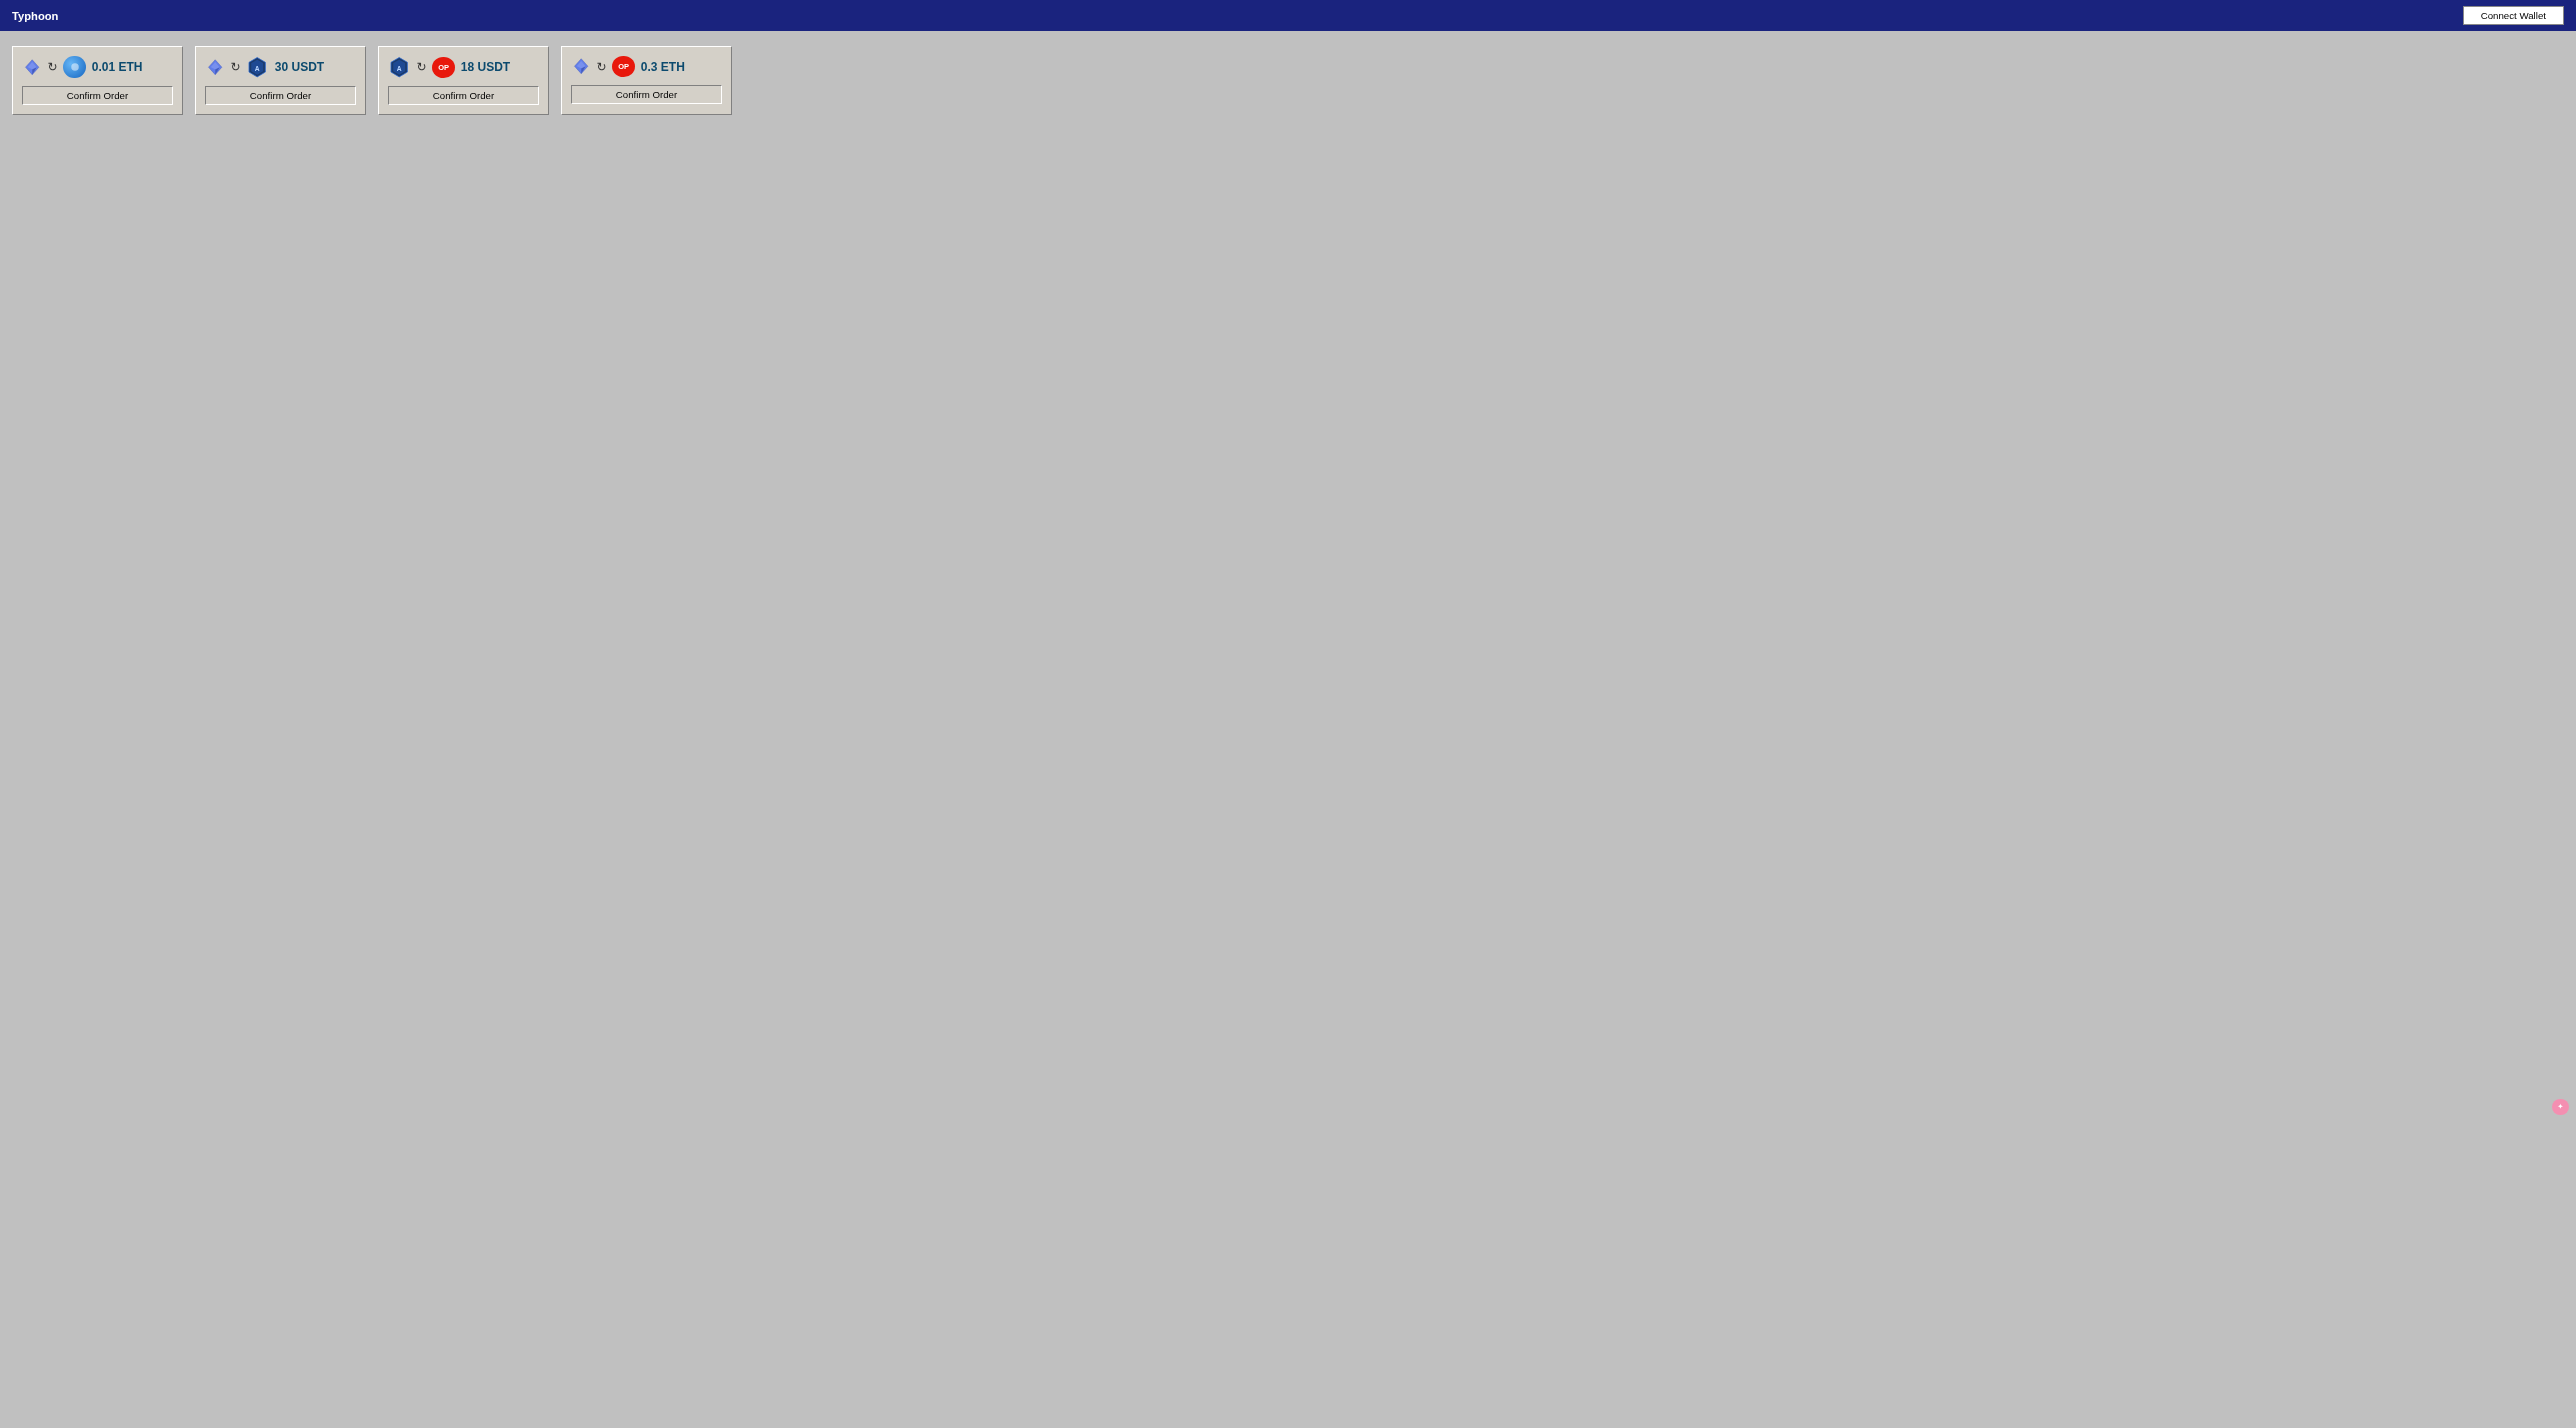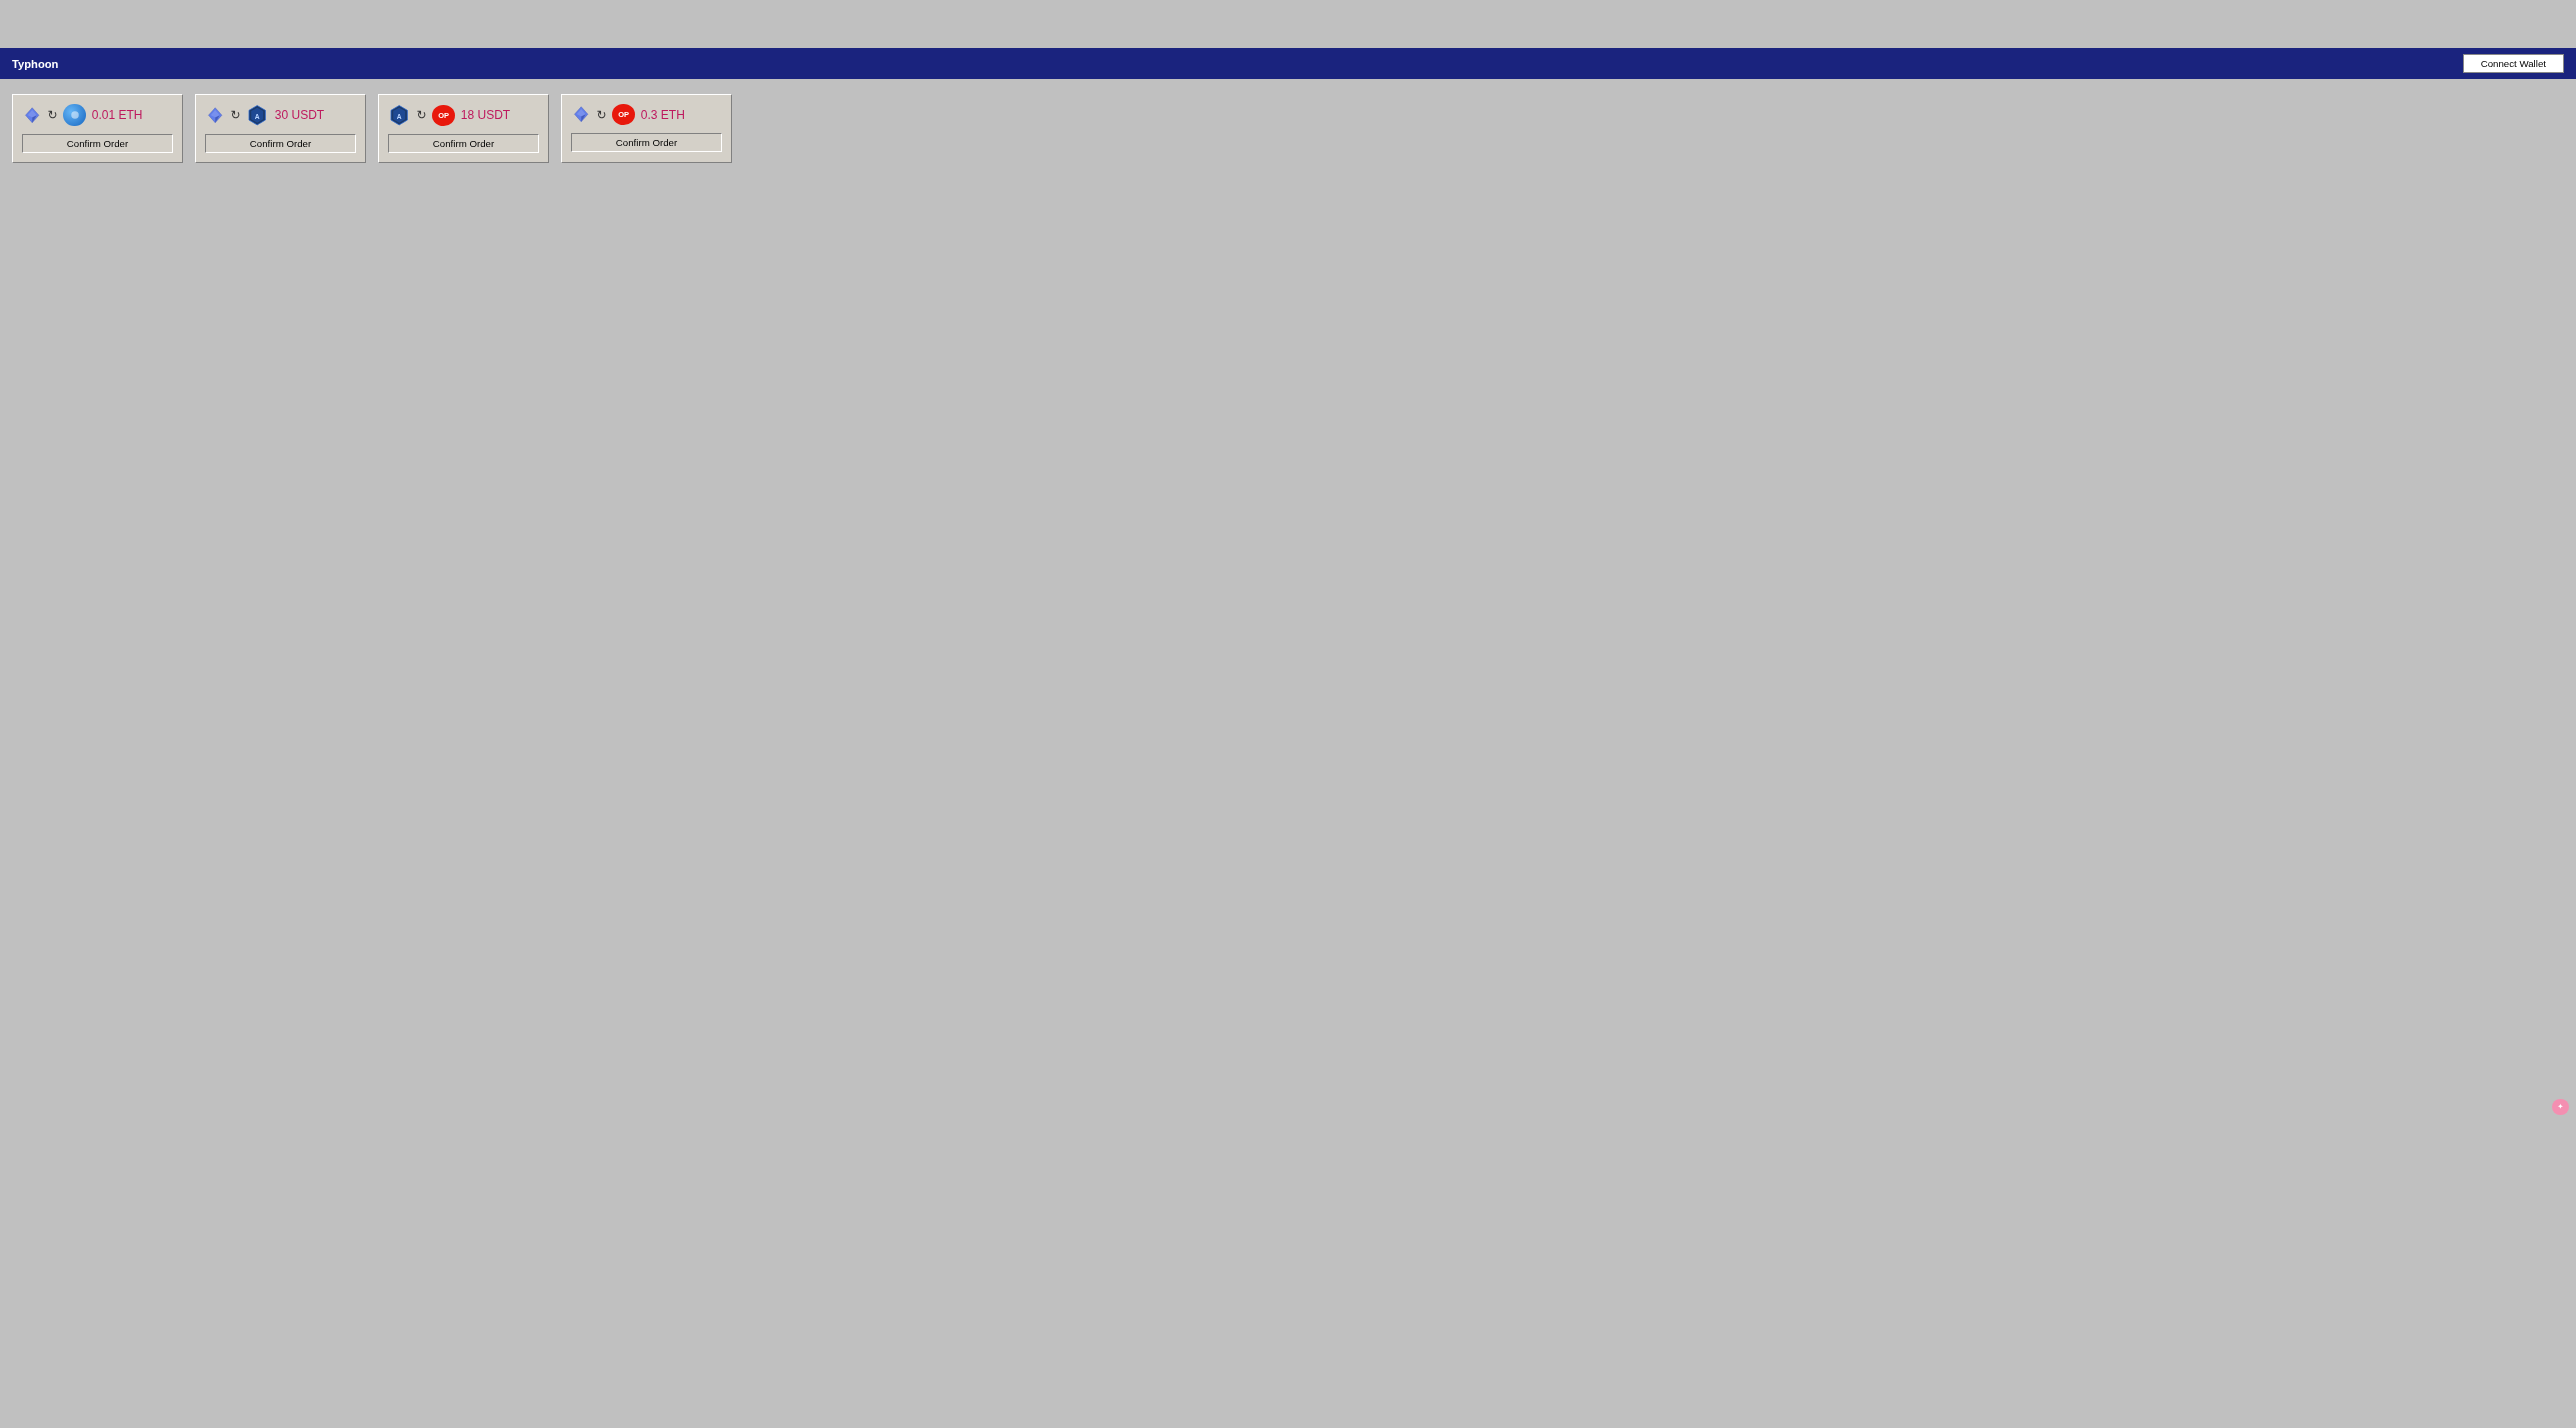"Typhoon" .navbar { margin-top: 48px -> none }
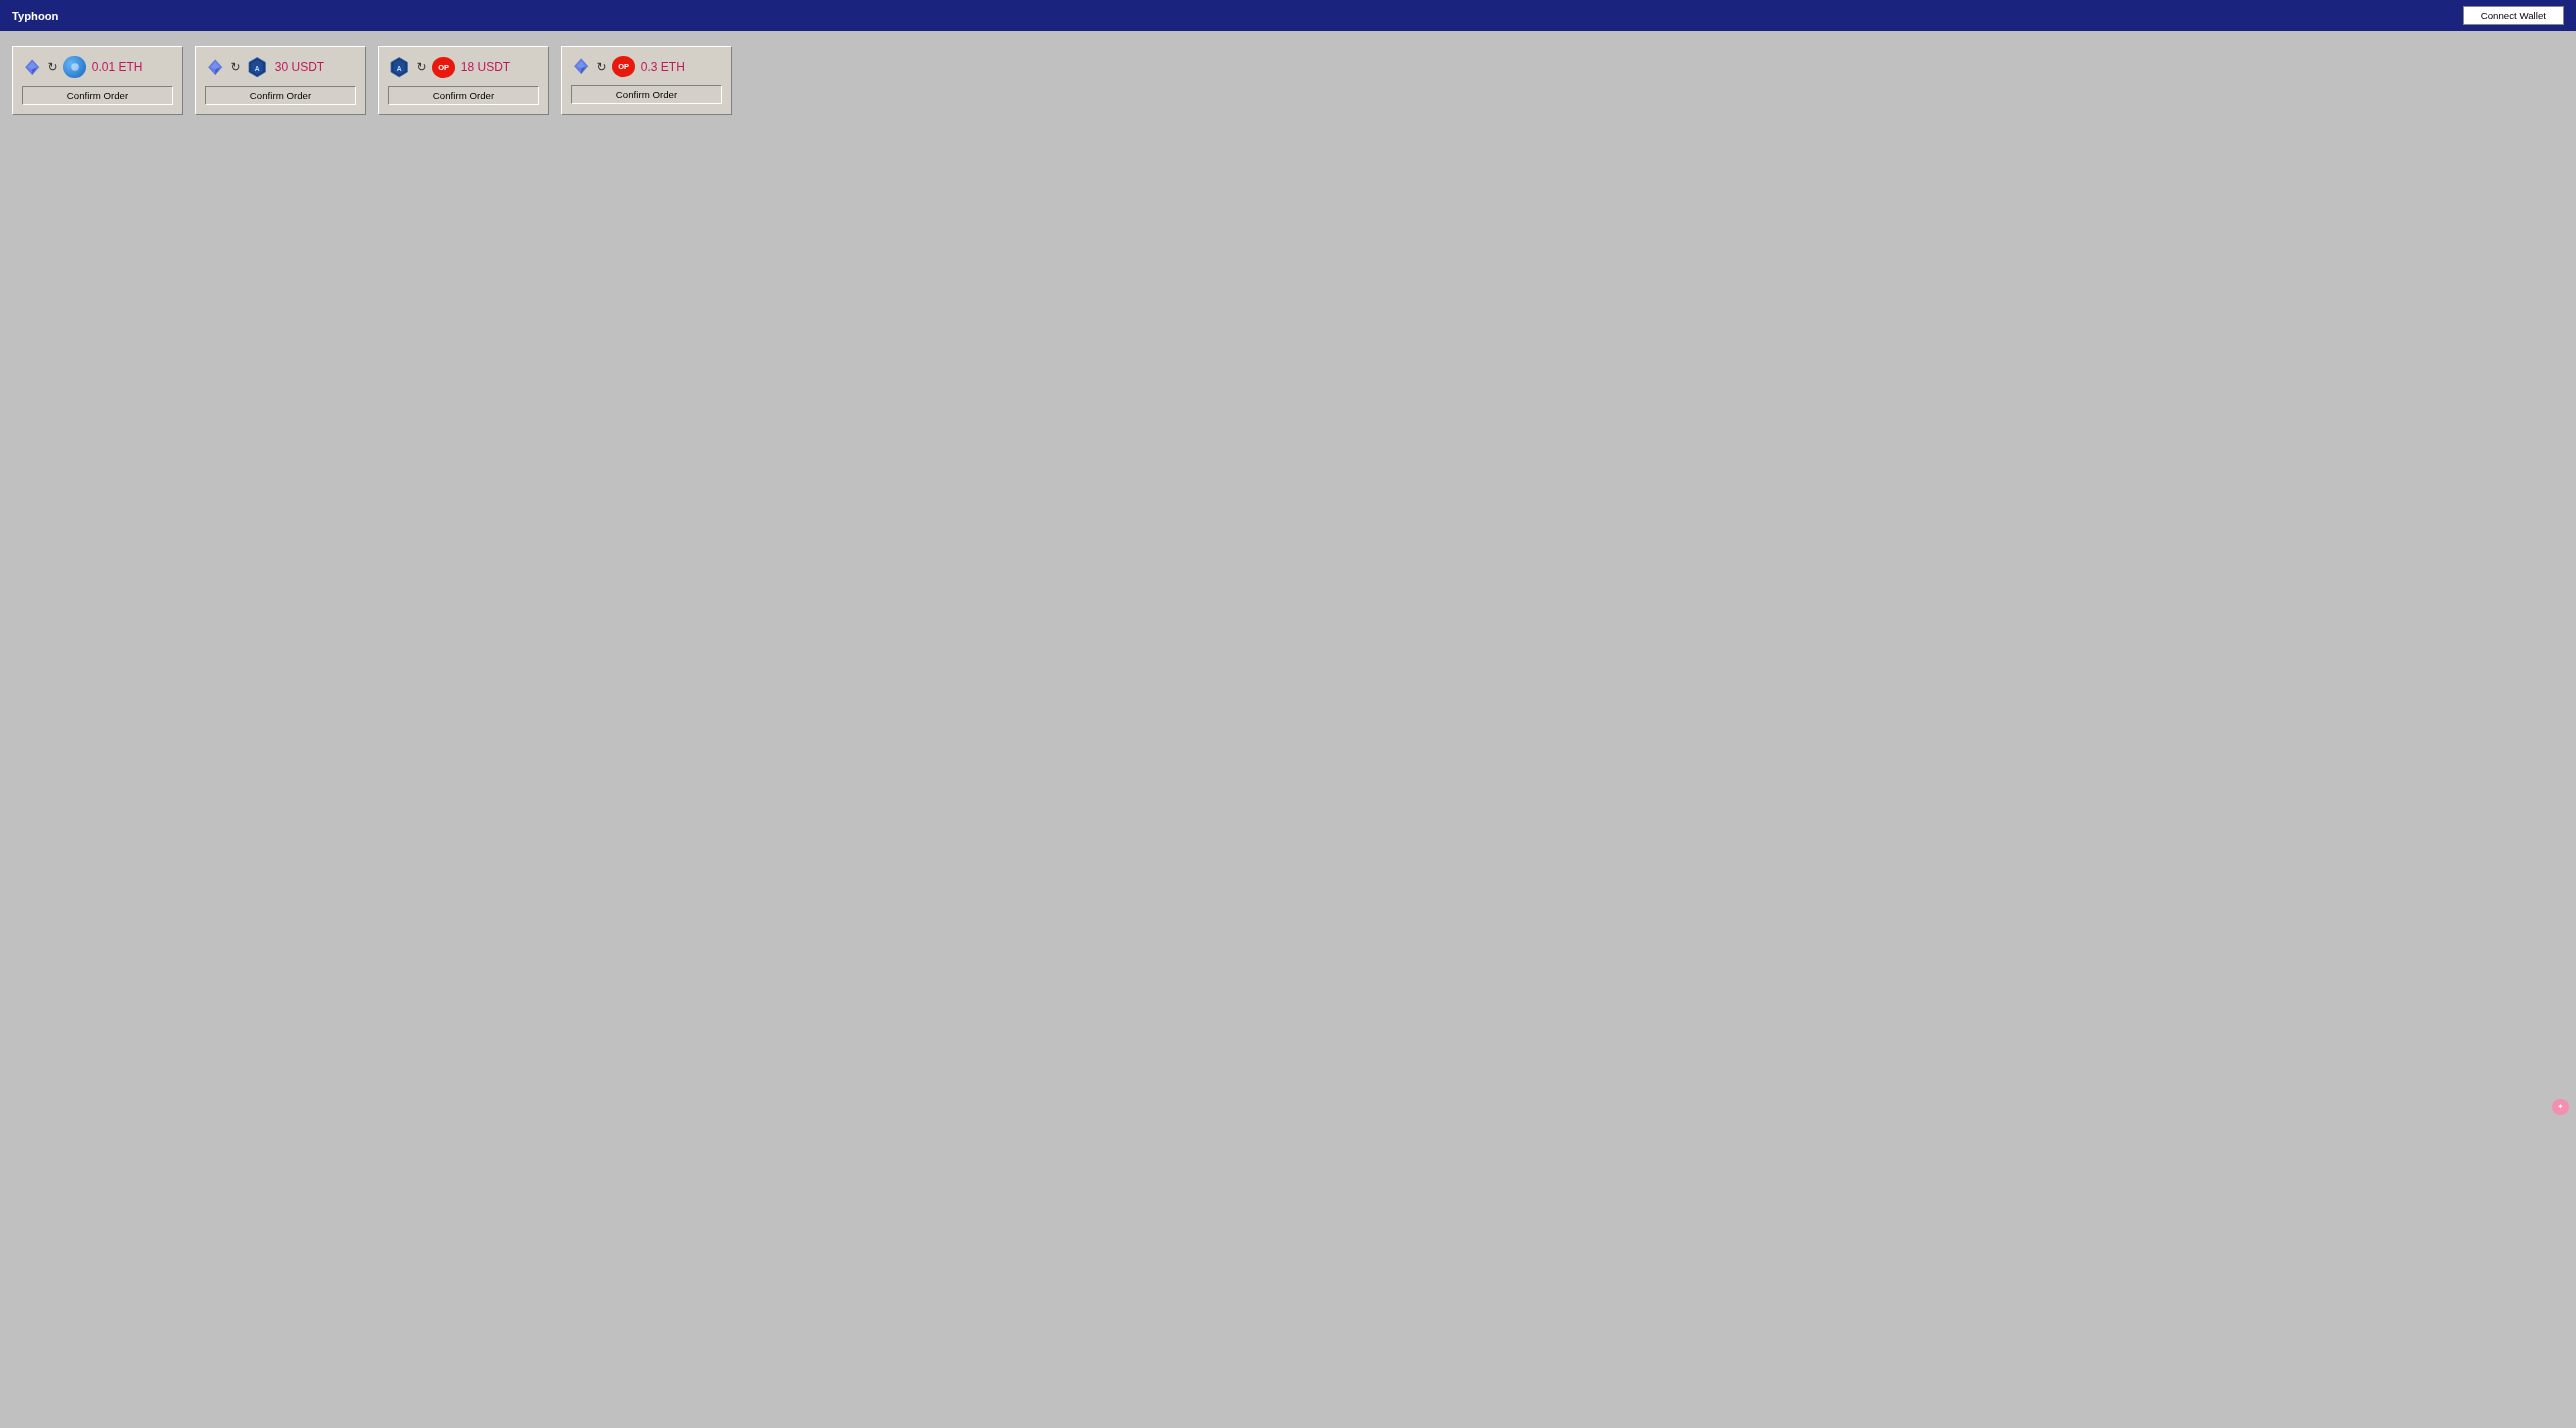"0.01 ETH" .card-amount { color: #be185d -> #0c4a6e; font-weight: normal -> bold }
